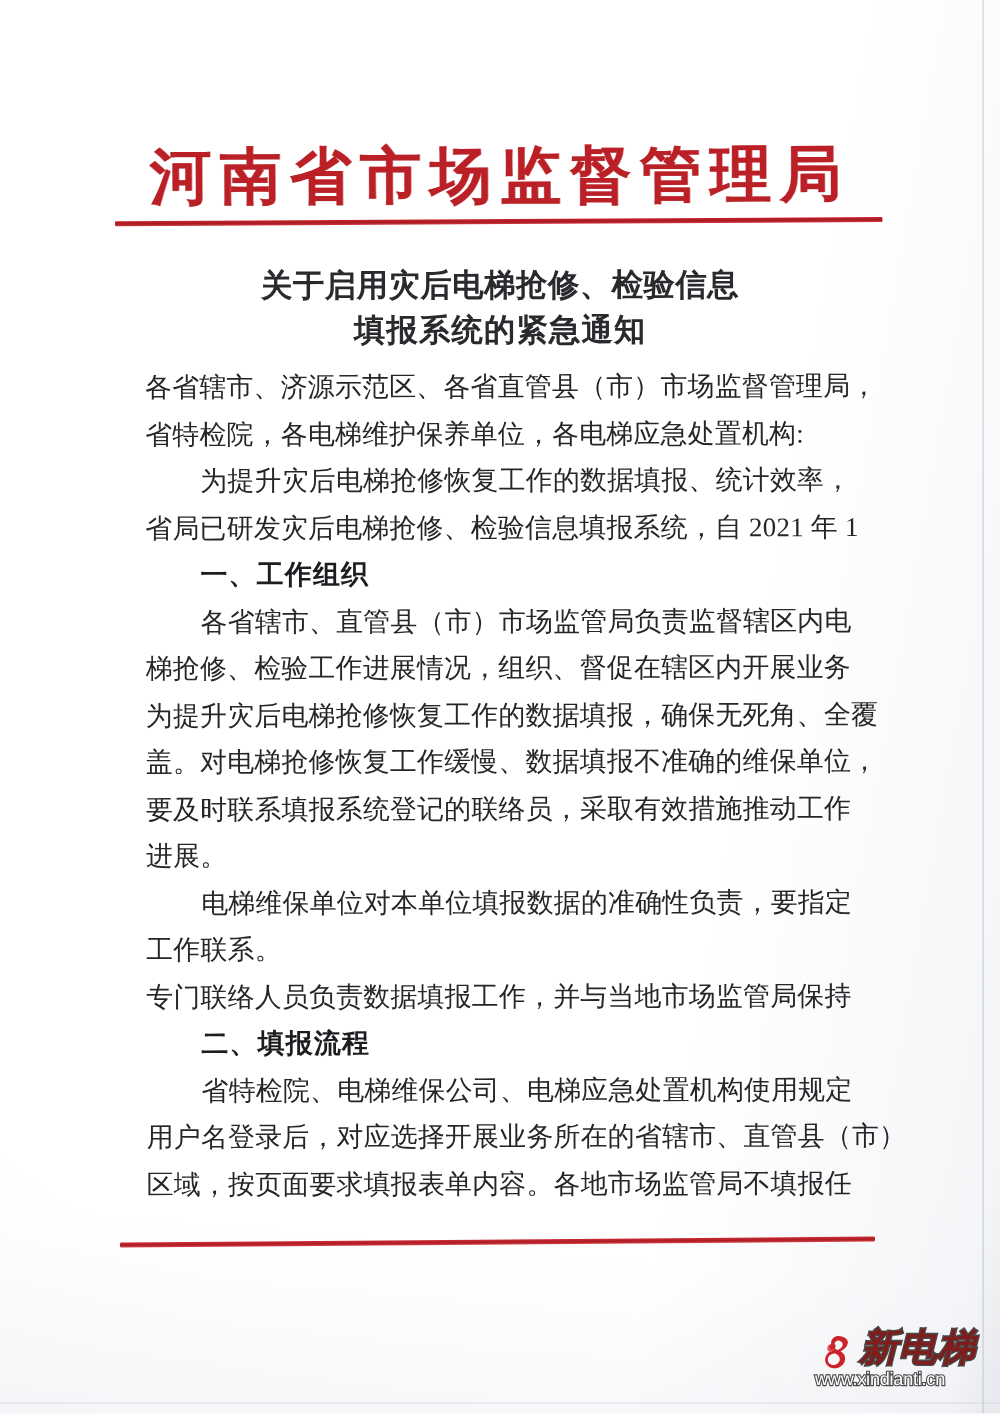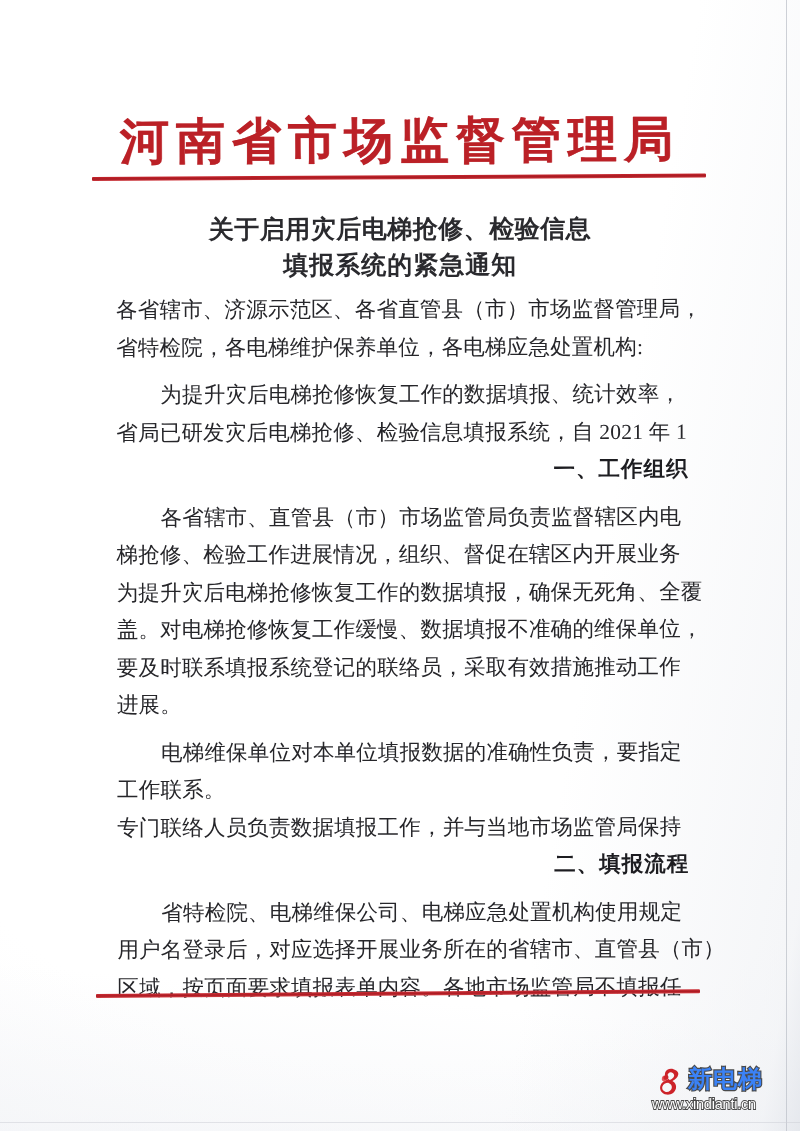"为提升灾后电梯抢修恢复工作的数据填报、统计效率，" .para .indent { margin-top: 10px -> none }
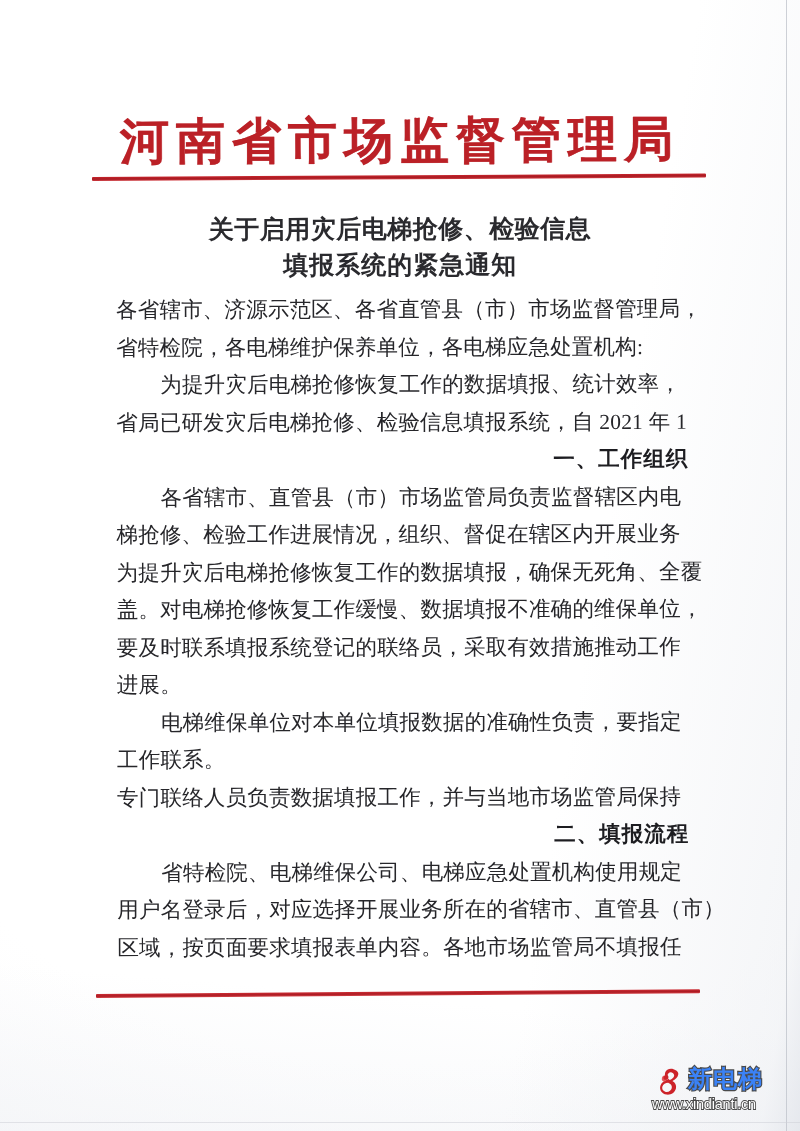"一、工作组织" .heading { text-align: right -> none }
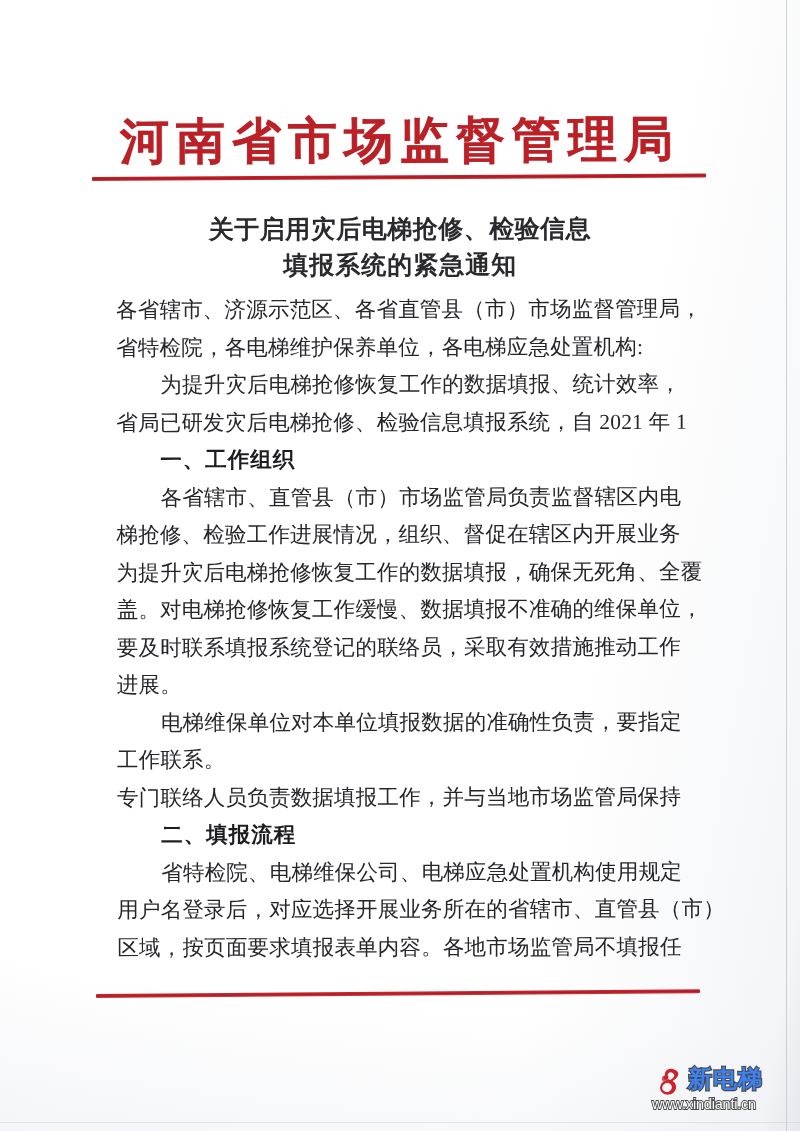"新电梯" #watermark-brand { color: #3b82f6 -> #7f1d1d; font-size: 24px -> 30px; font-style: none -> italic }
